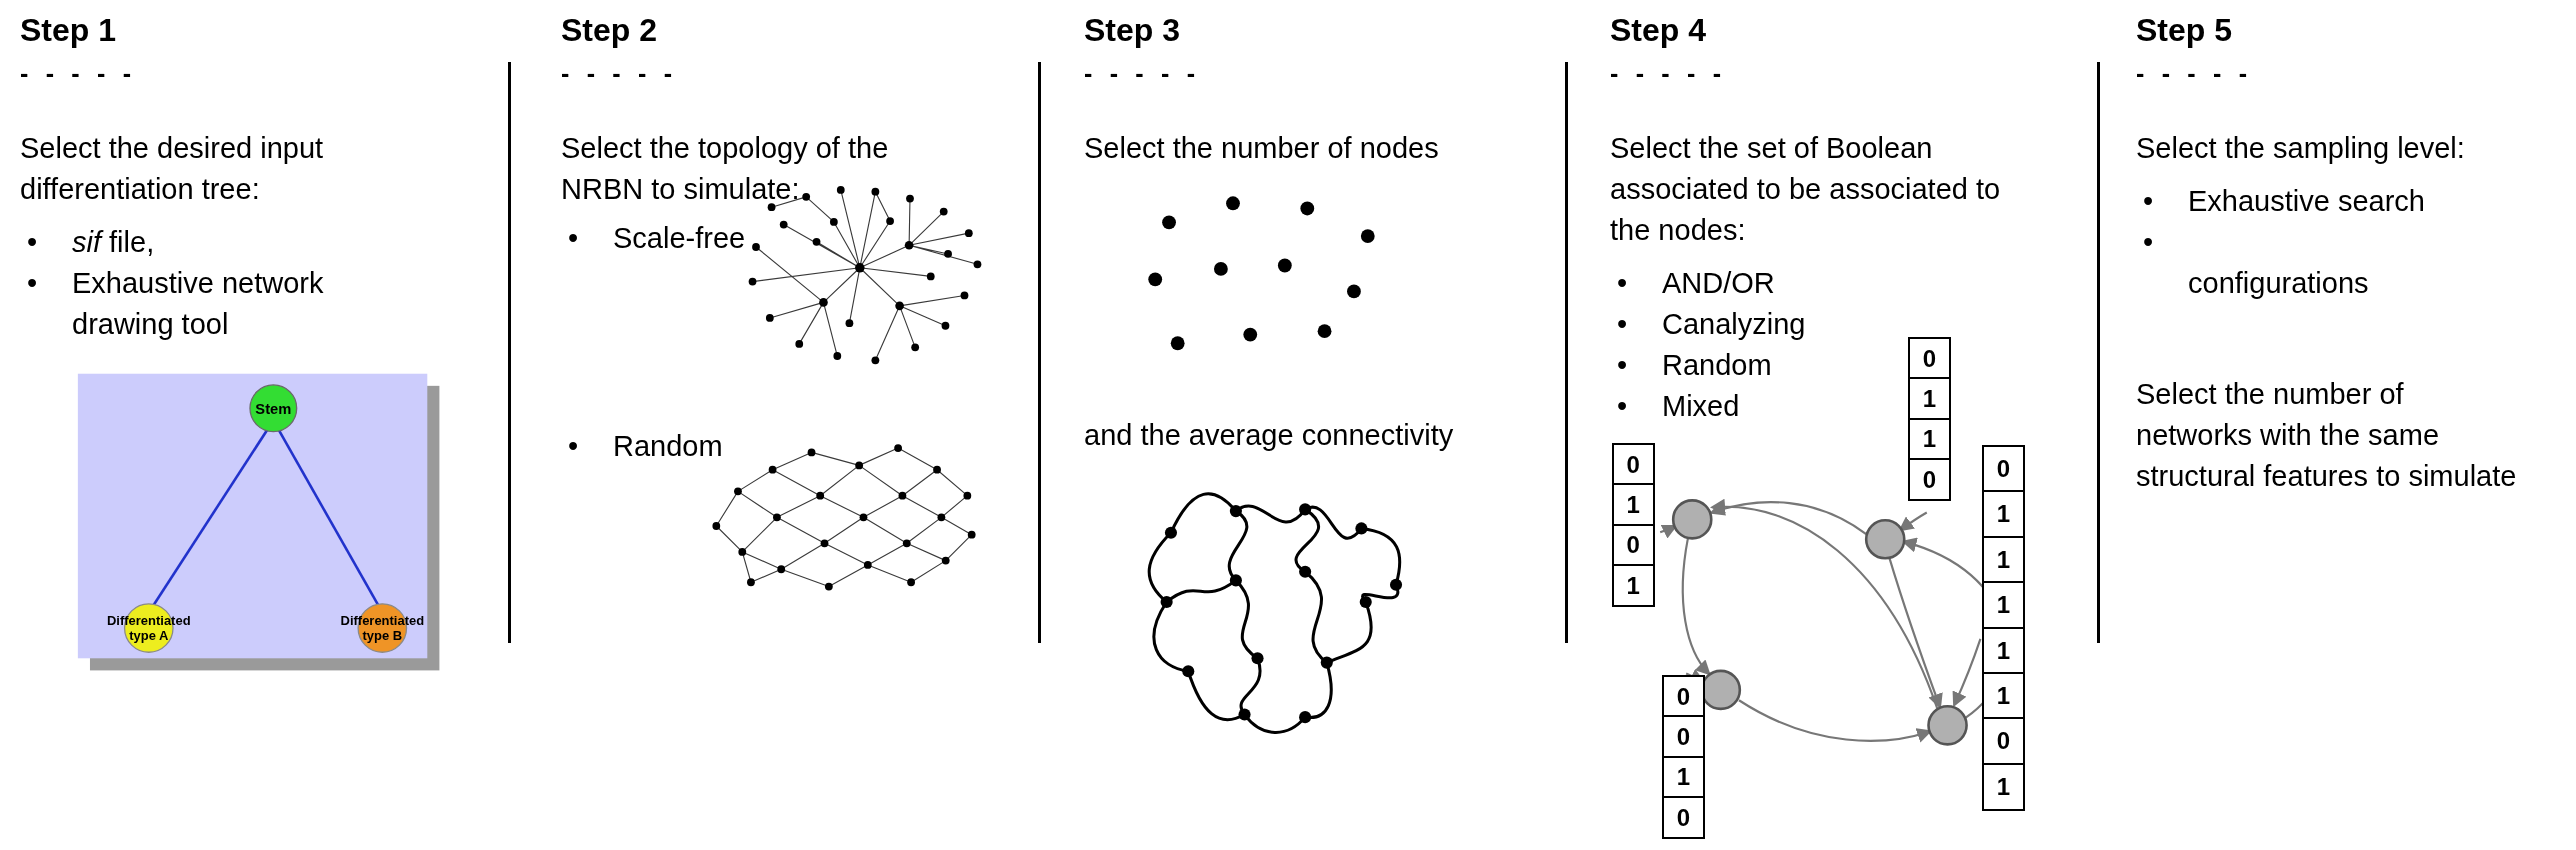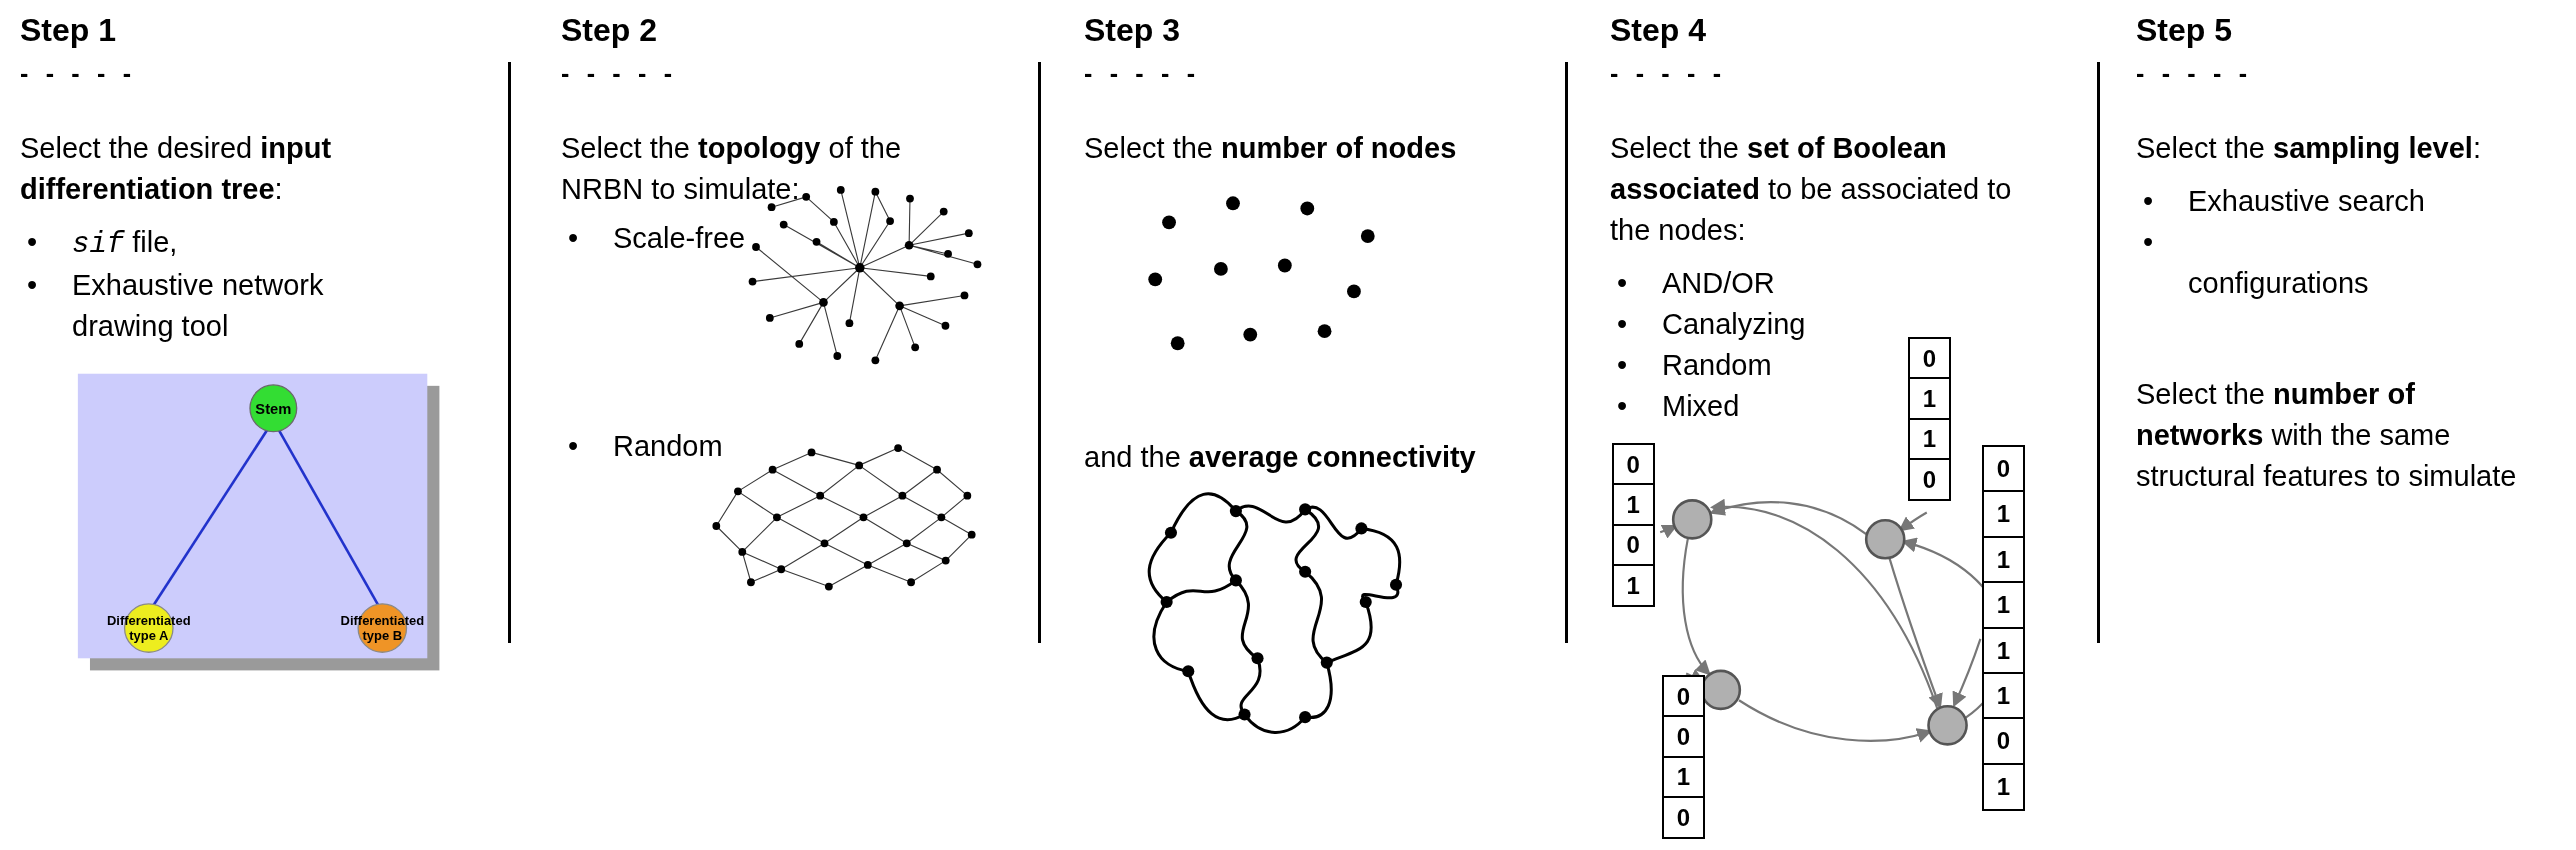"input" b { font-weight: 700 -> 400 }
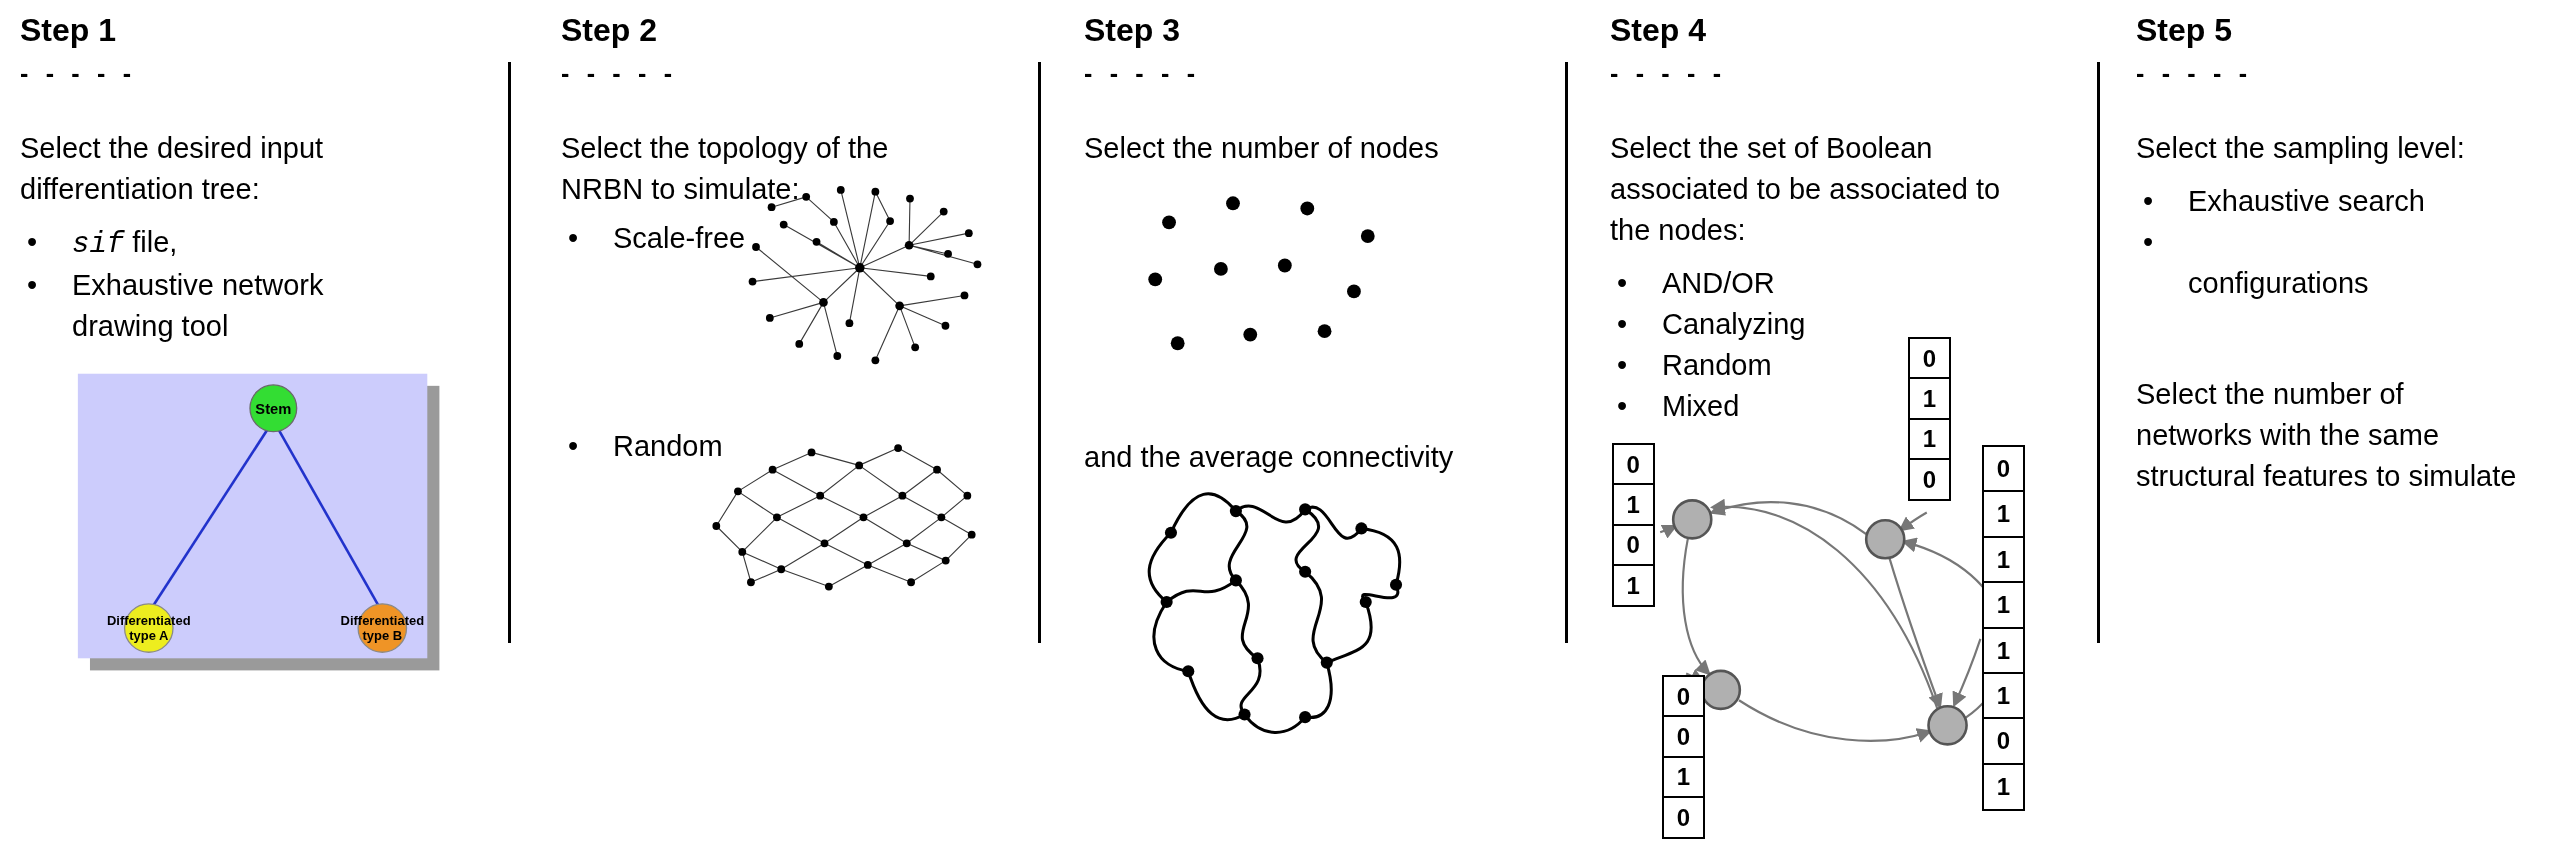"sif" i { font-family: Liberation Mono, monospace -> none }
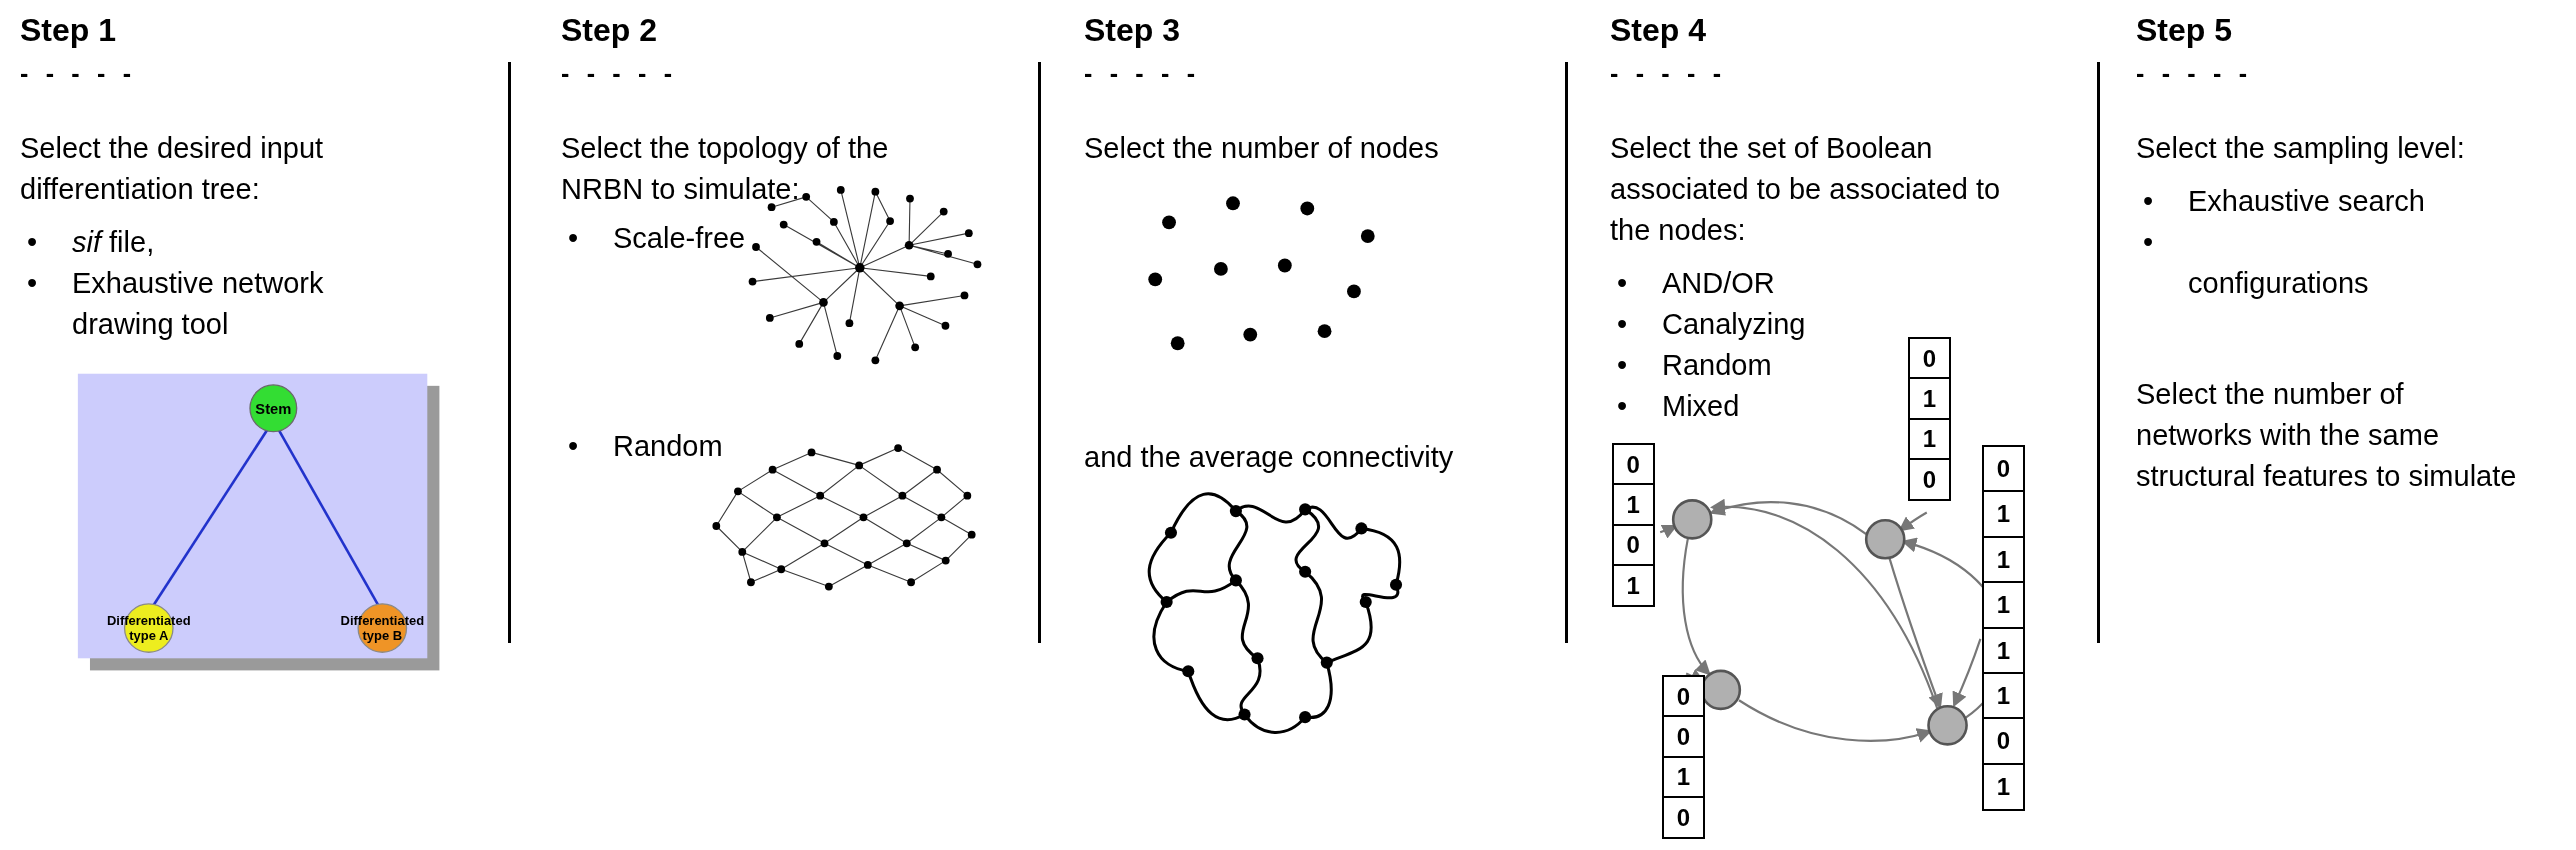"and the average connectivity" p.para { top: 437px -> 415px }
